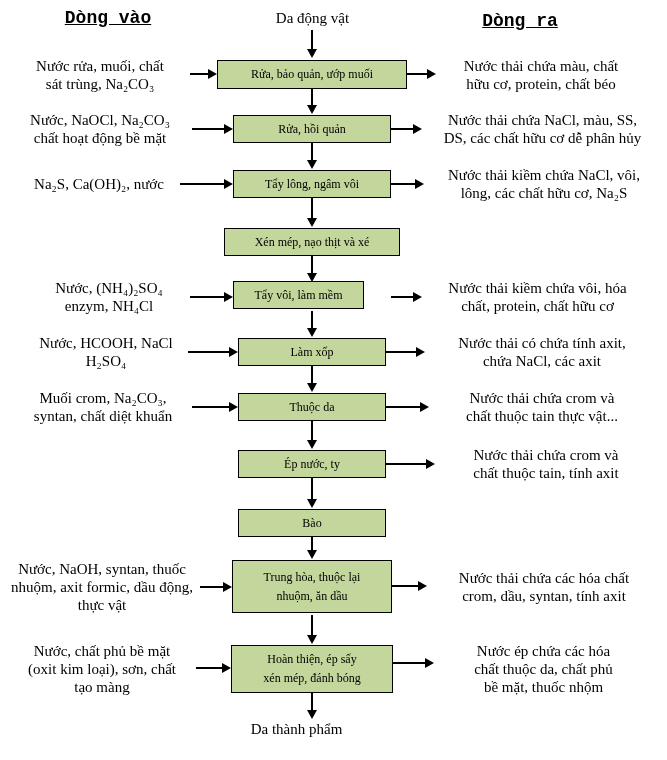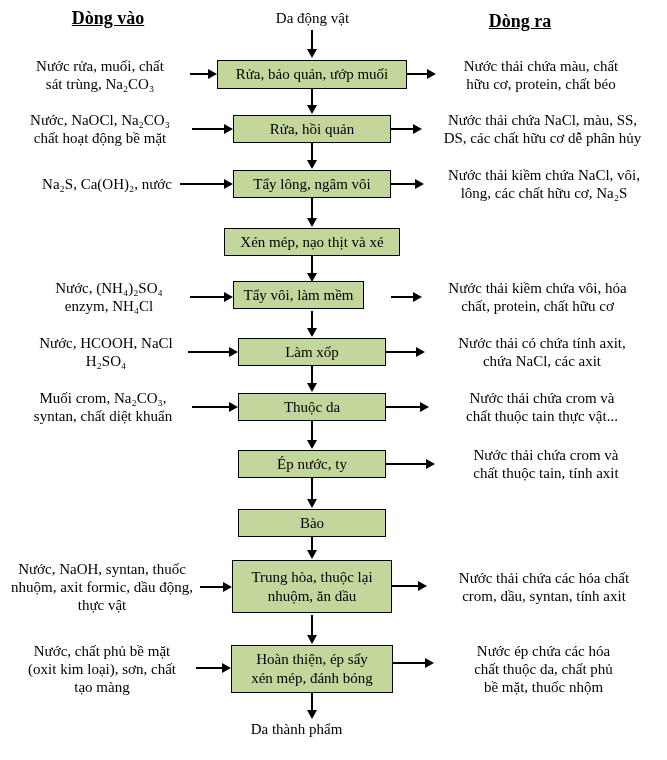"Dòng vào" .hdr { font-family: none -> Liberation Mono, monospace }
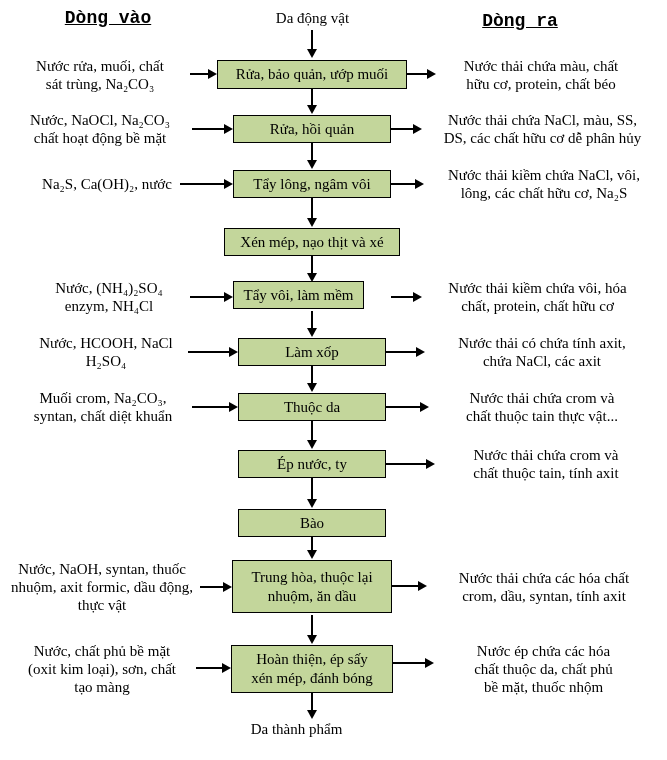"Rửa, bảo quản, ướp muối" .box { font-size: 15px -> 12px }
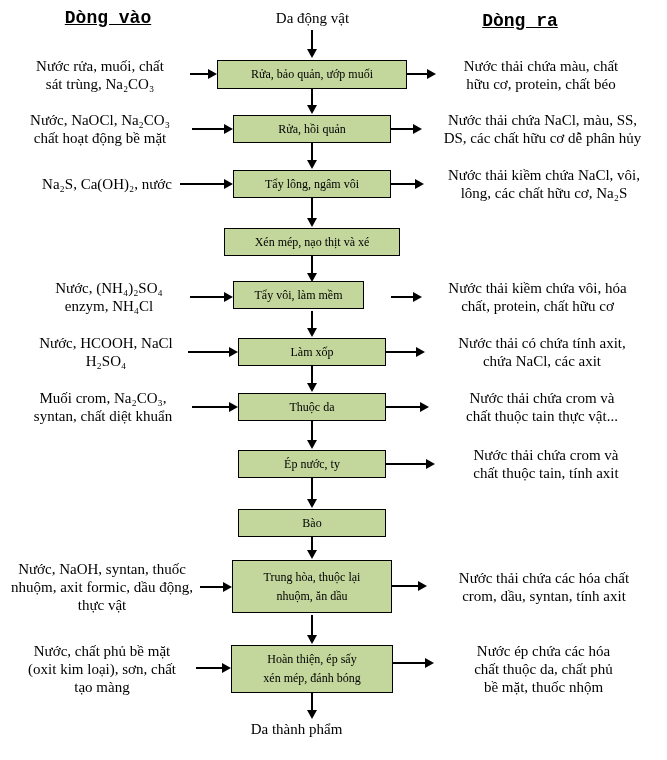"Na₂S, Ca(OH)₂, nước" div.txt { left: 26px -> 18px }
